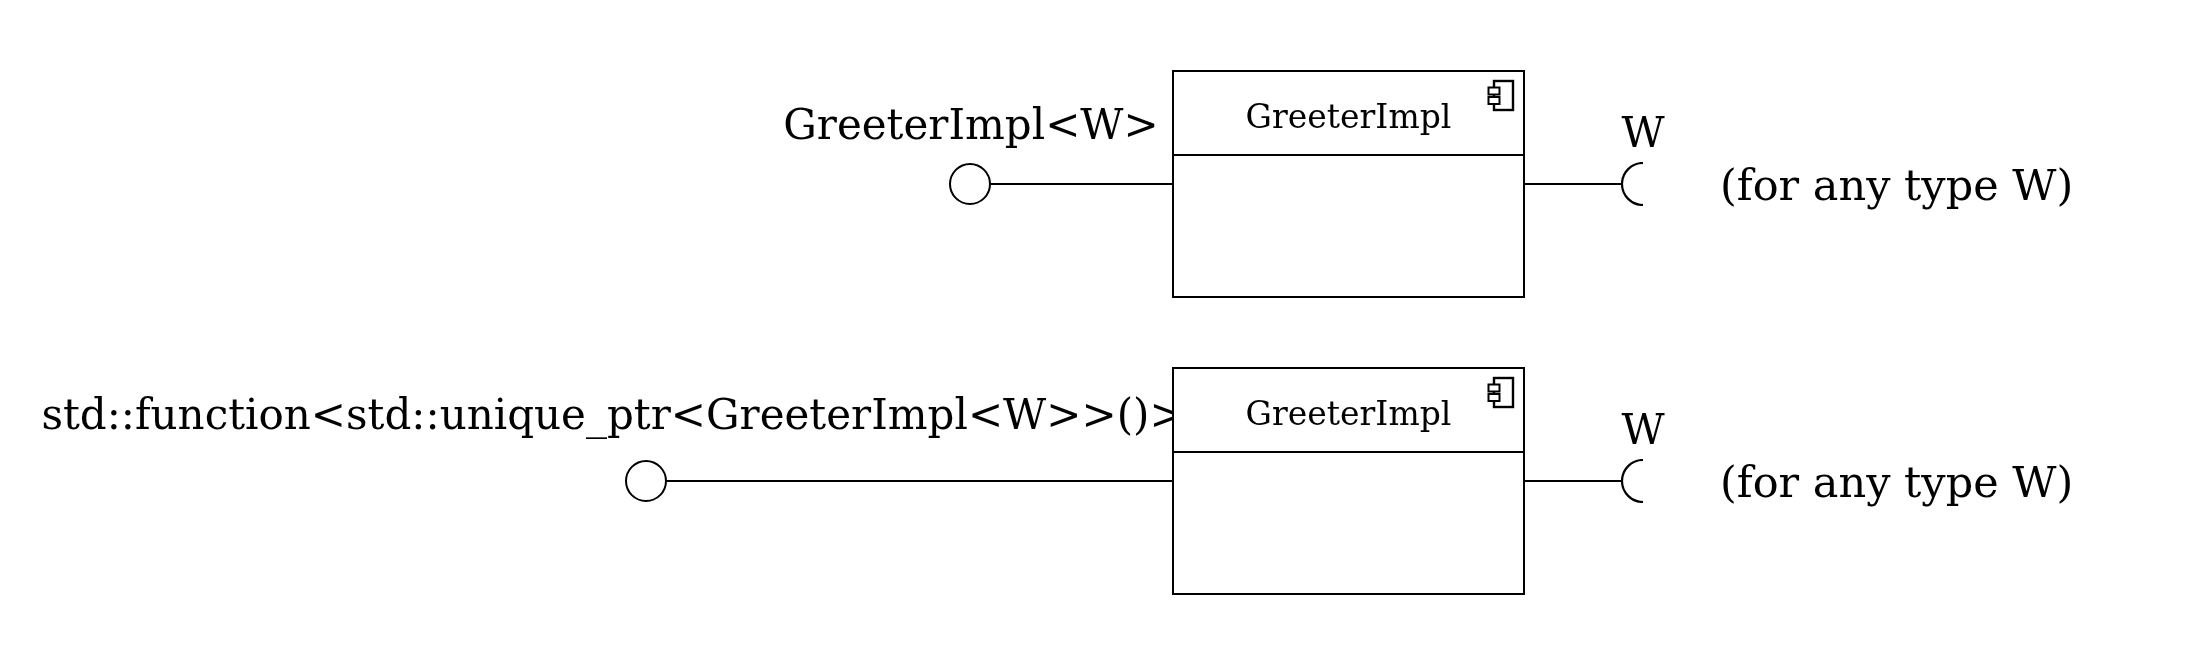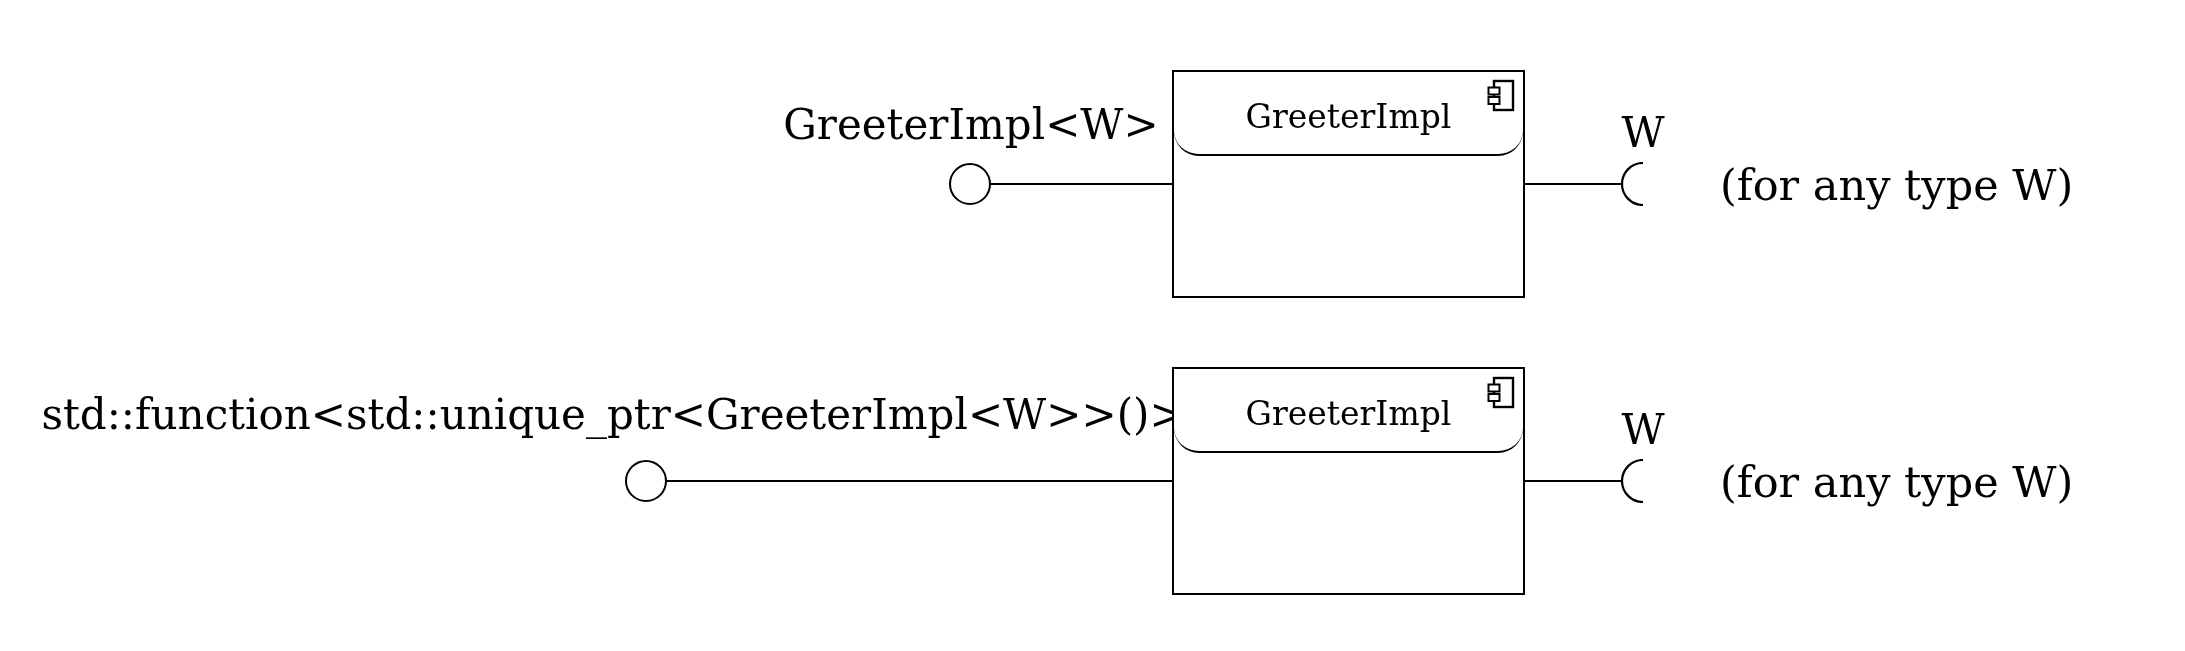"GreeterImpl" .title-compartment { border-radius: 25px -> none }
